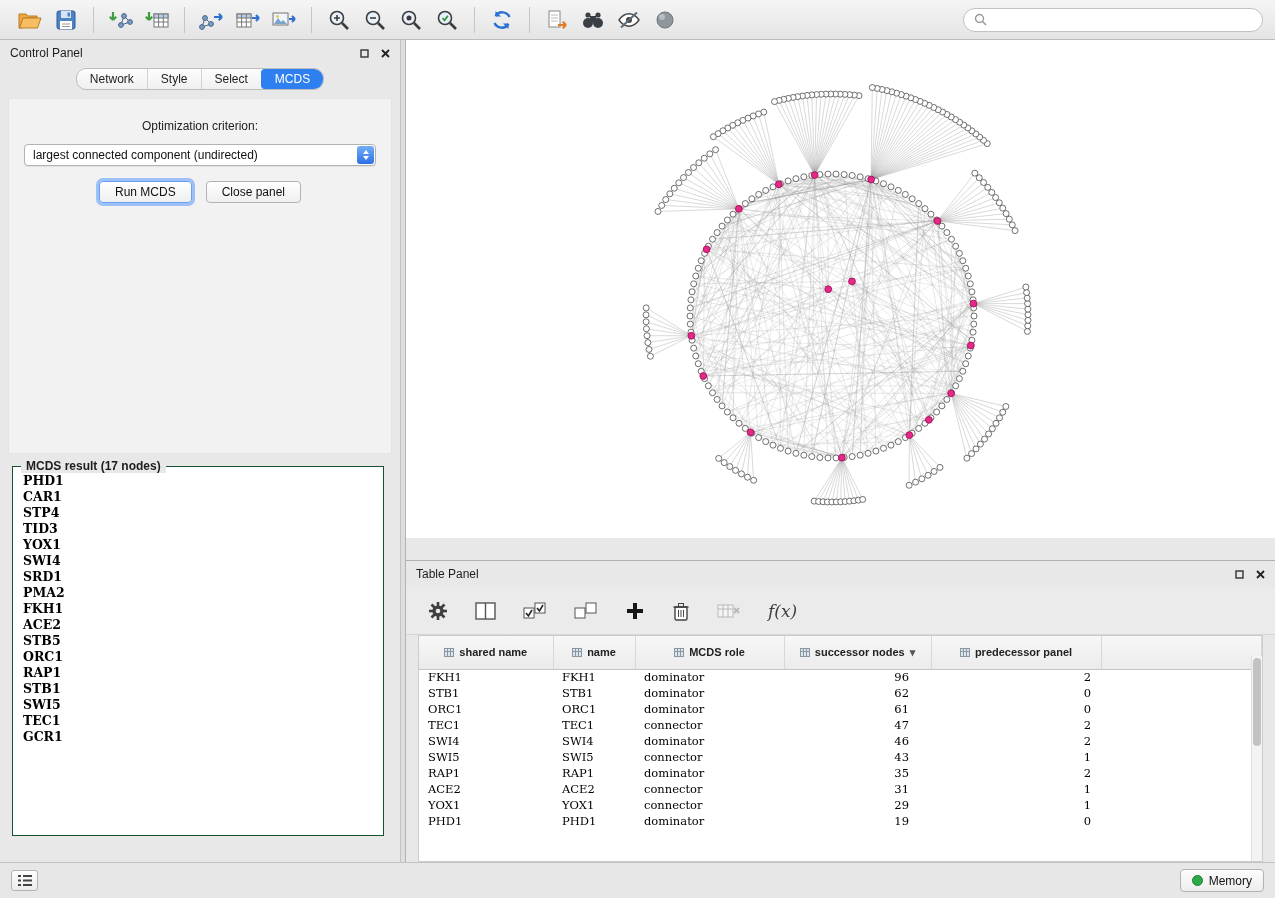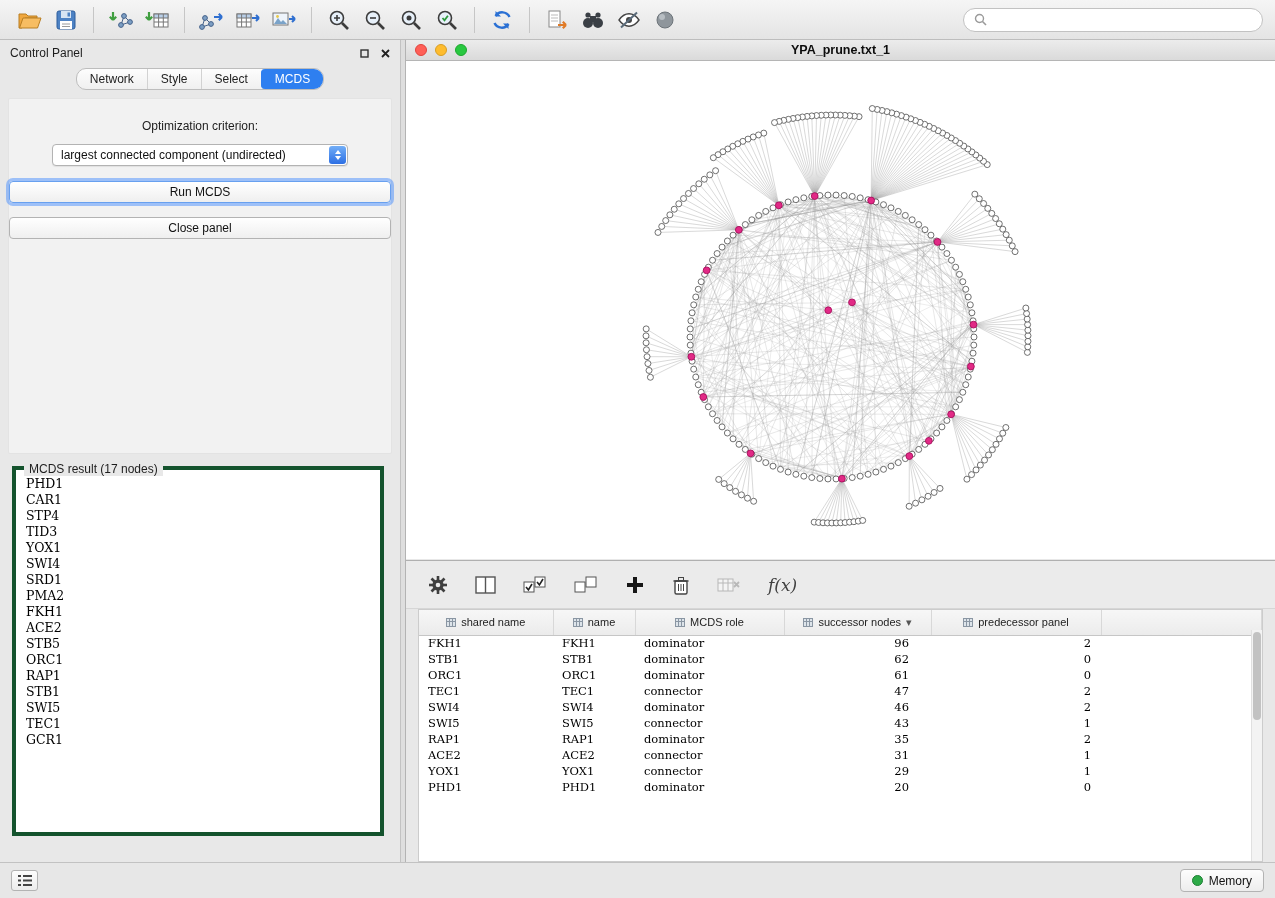"YPA_prune.txt_1" div.net-titlebar { html: <div> <span></span> <span></span> <span></span> <span>YPA_prune.txt_1</span> </div> -> none }
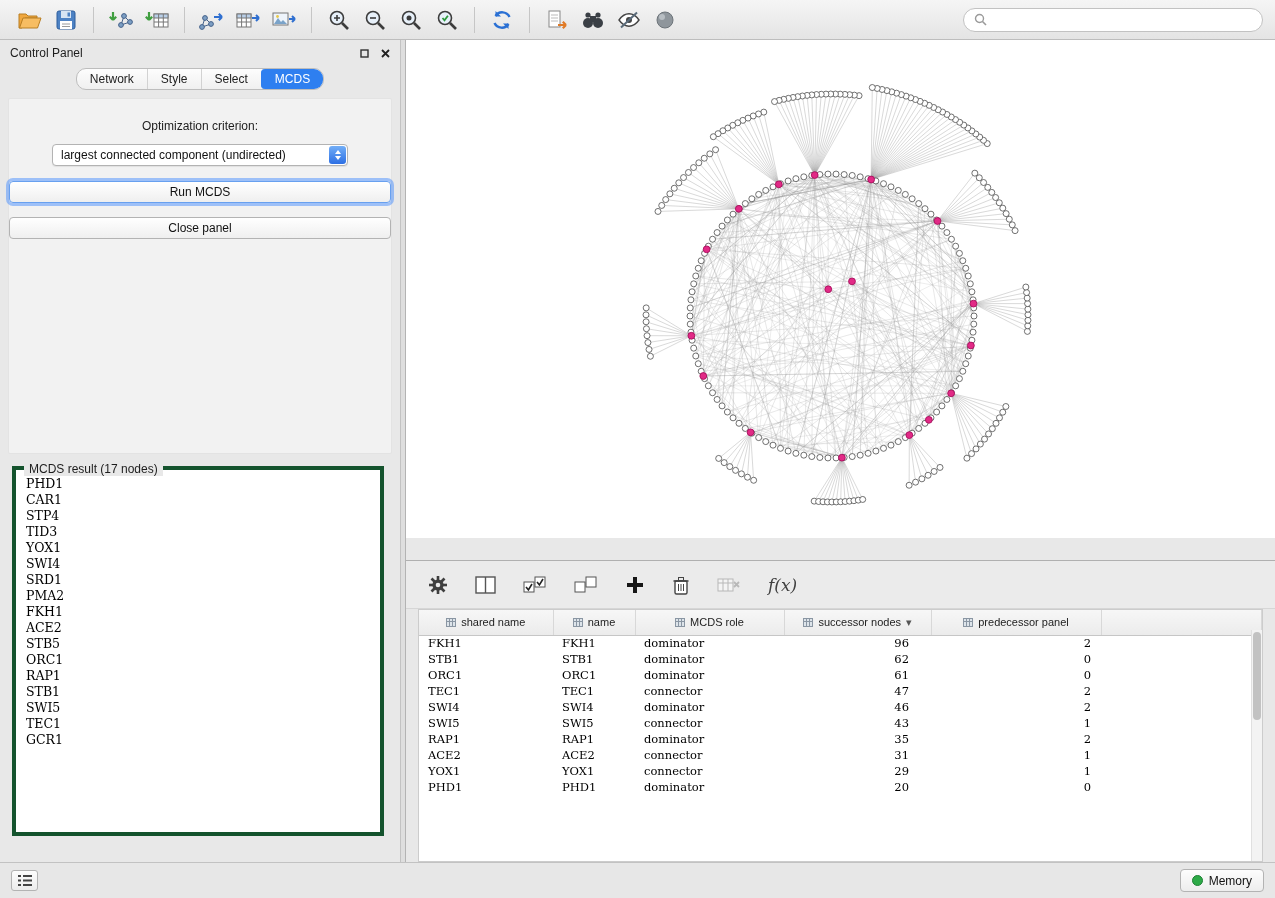"largest connected component (undirected)" .mac-select { width: 296px -> 352px }
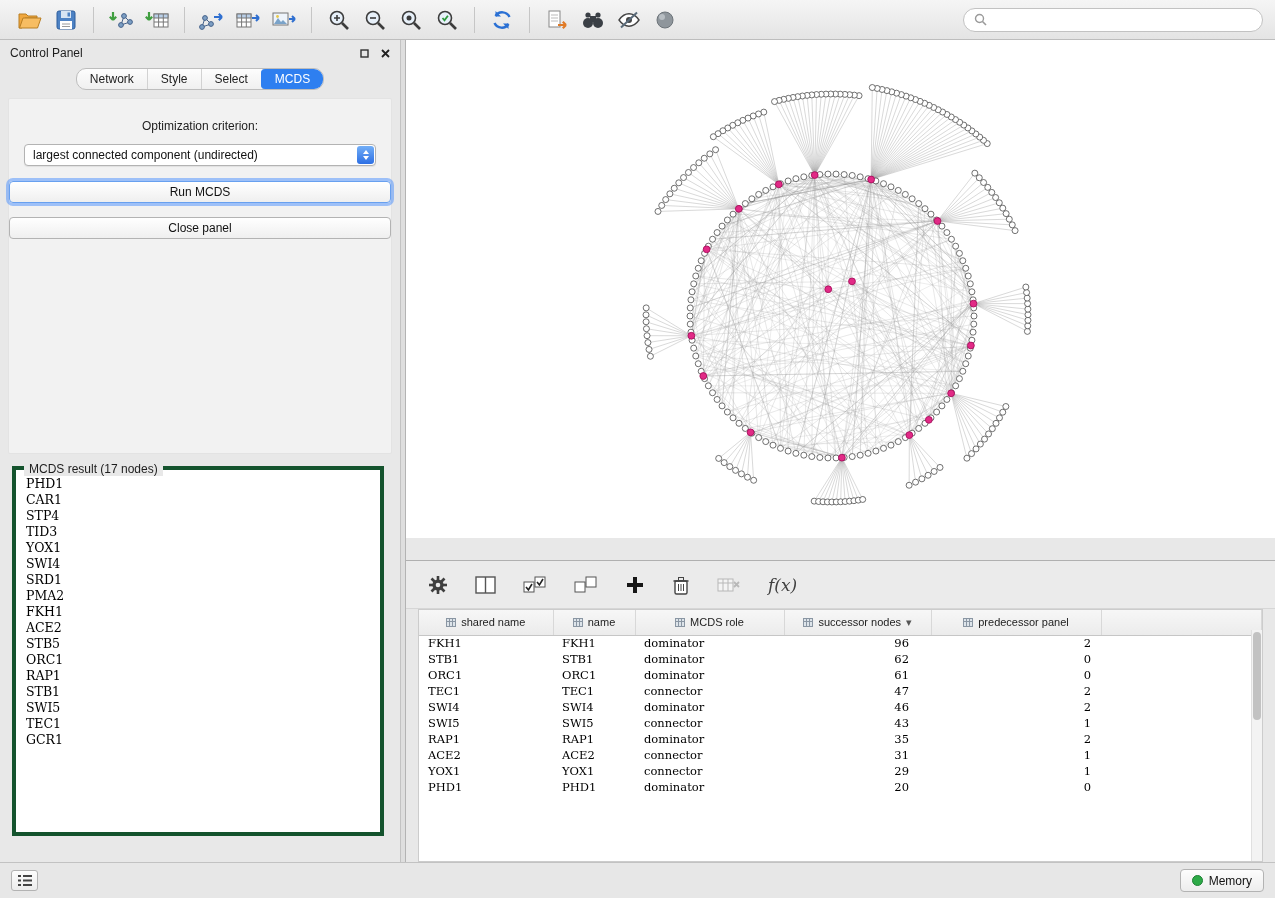"Run MCDS" .btn-row { flex-direction: column -> none }
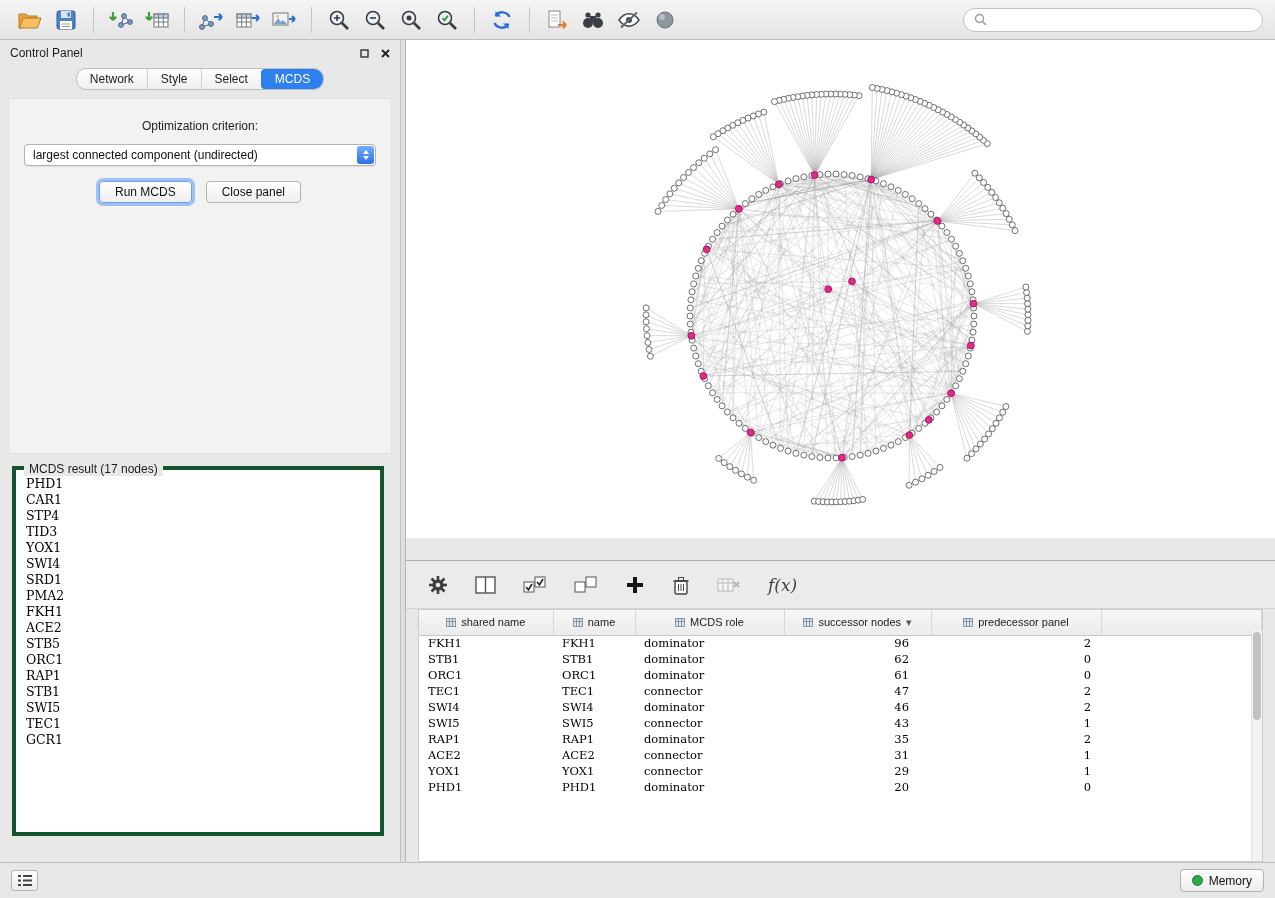"MCDS result (17 nodes)" .result-group { border: 4px solid #14532d -> 1px solid #14532d; font-weight: none -> bold }
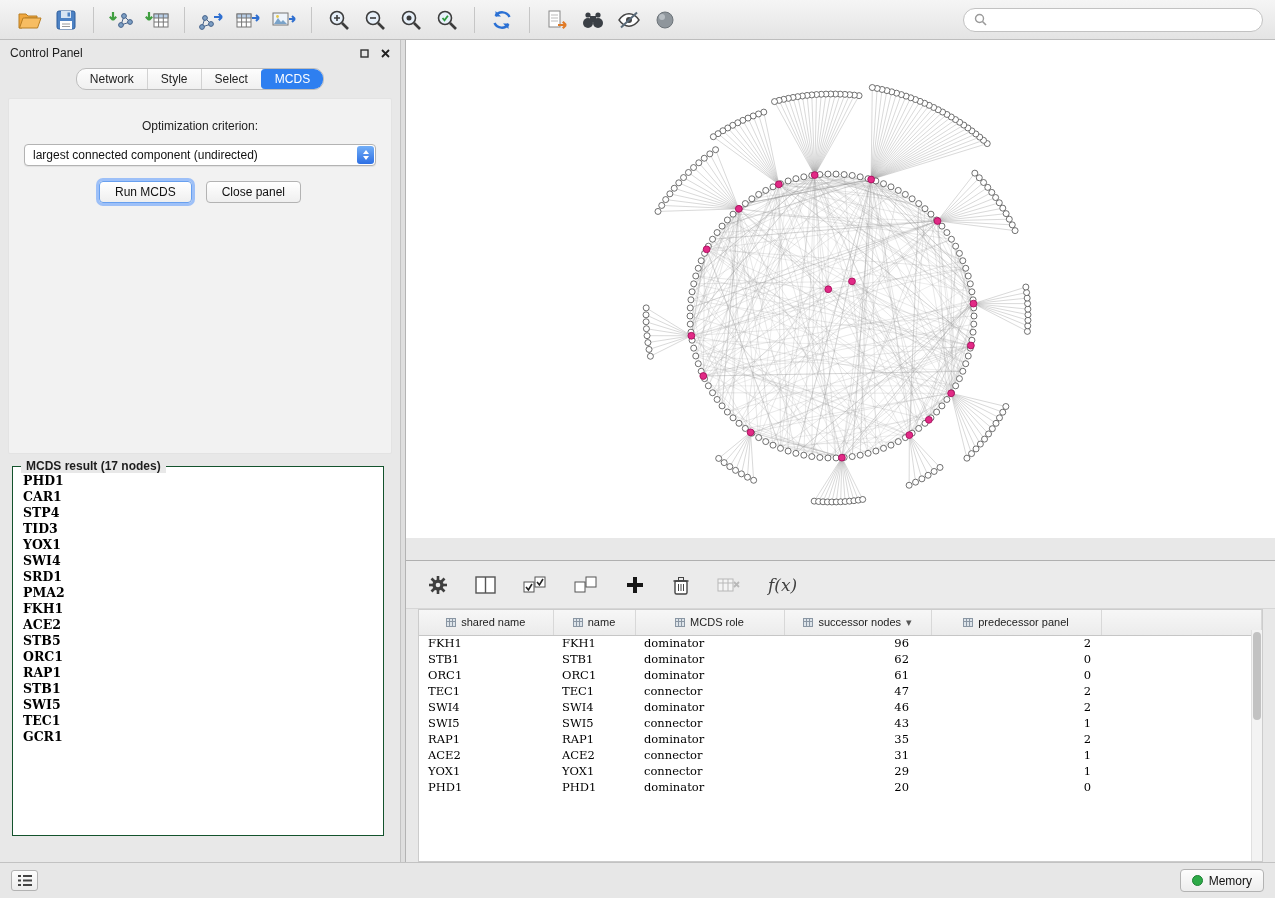"Table Panel" div.panel-header { html: none -> <div> <span>Table Panel</span> <span> <svg> <rect></rect> </svg> <svg> <path></path> </svg> </span> </div> }
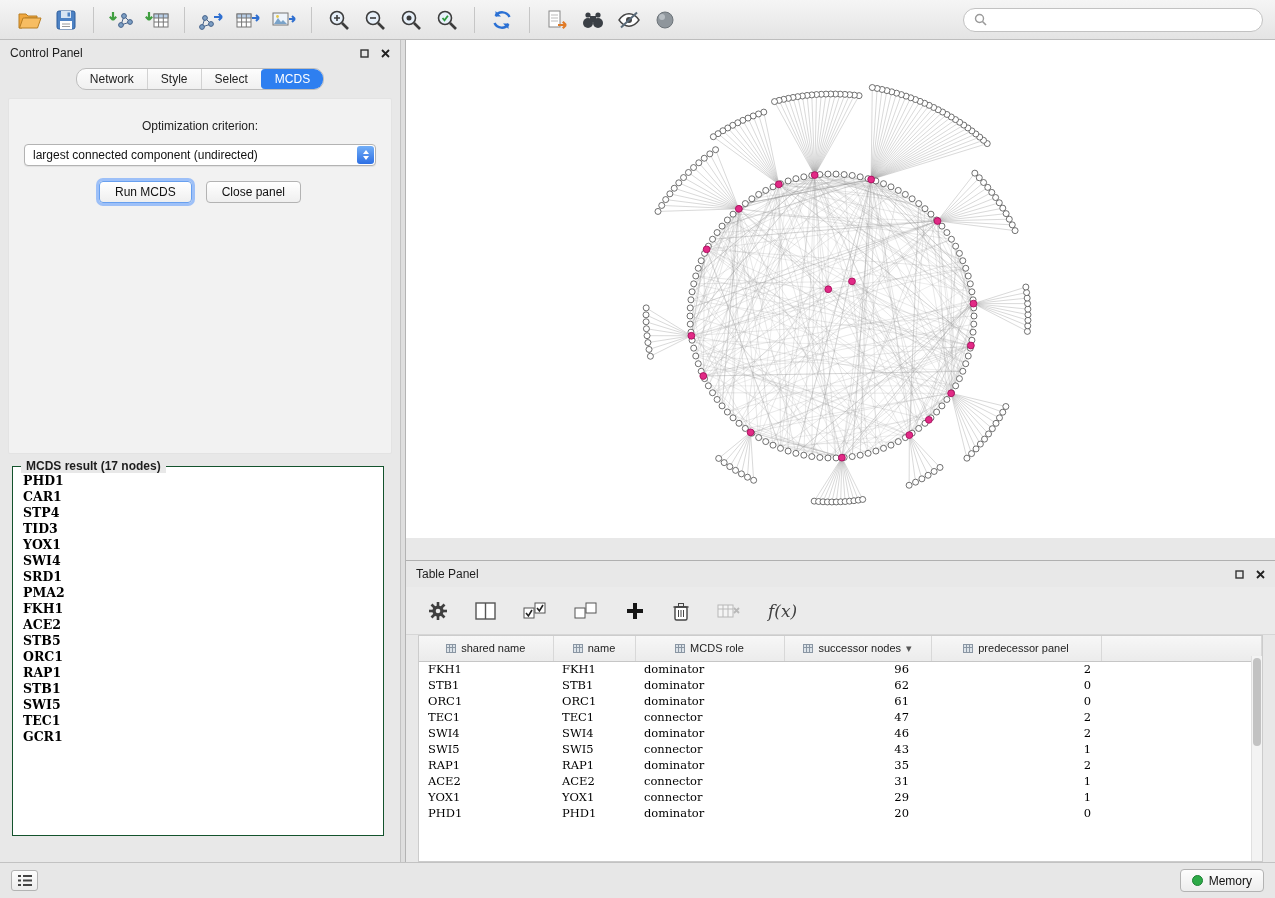"shared name" thead th { font-weight: 400 -> 700; height: 25px -> 33px }
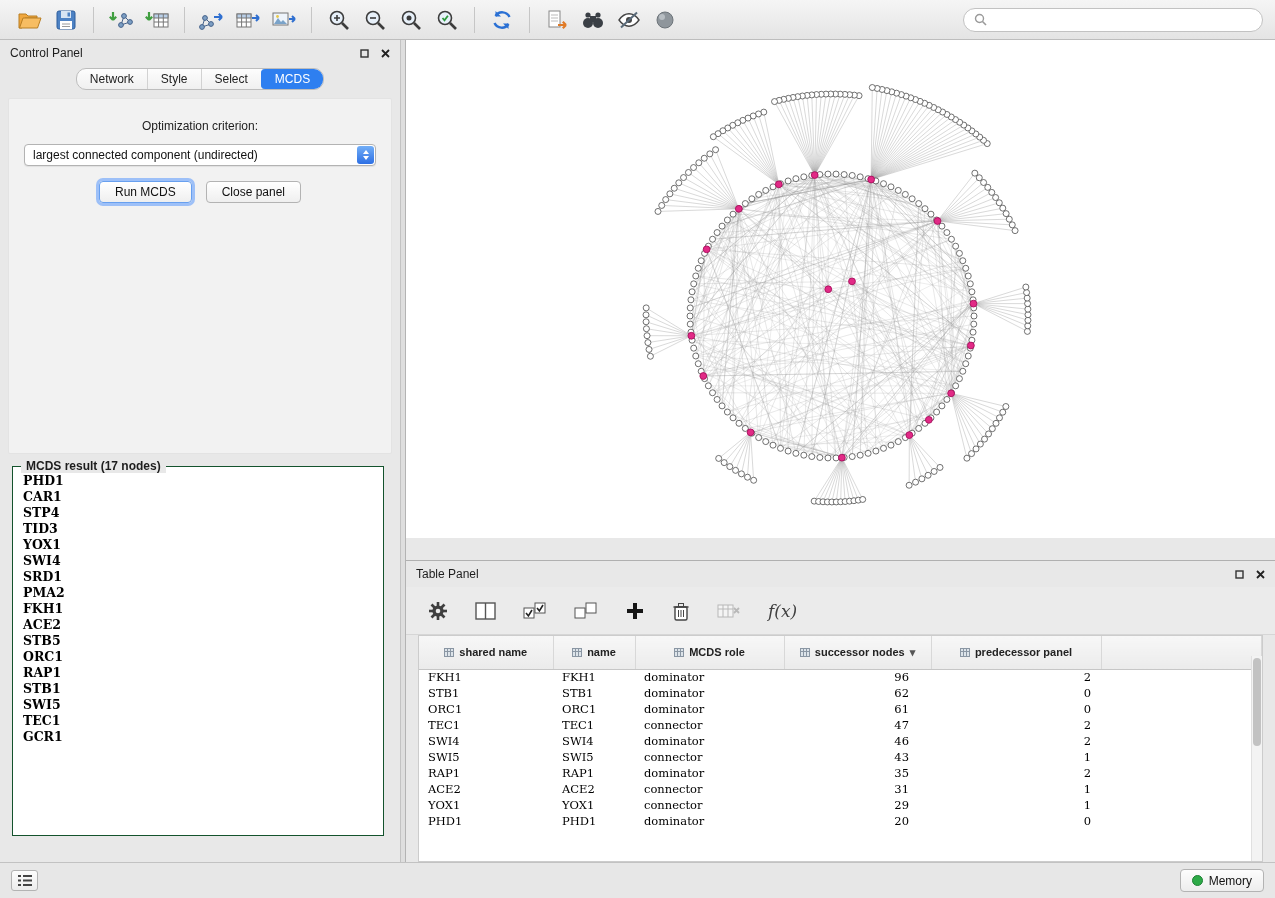"20" td.c3 { text: 20 -> 19 }
